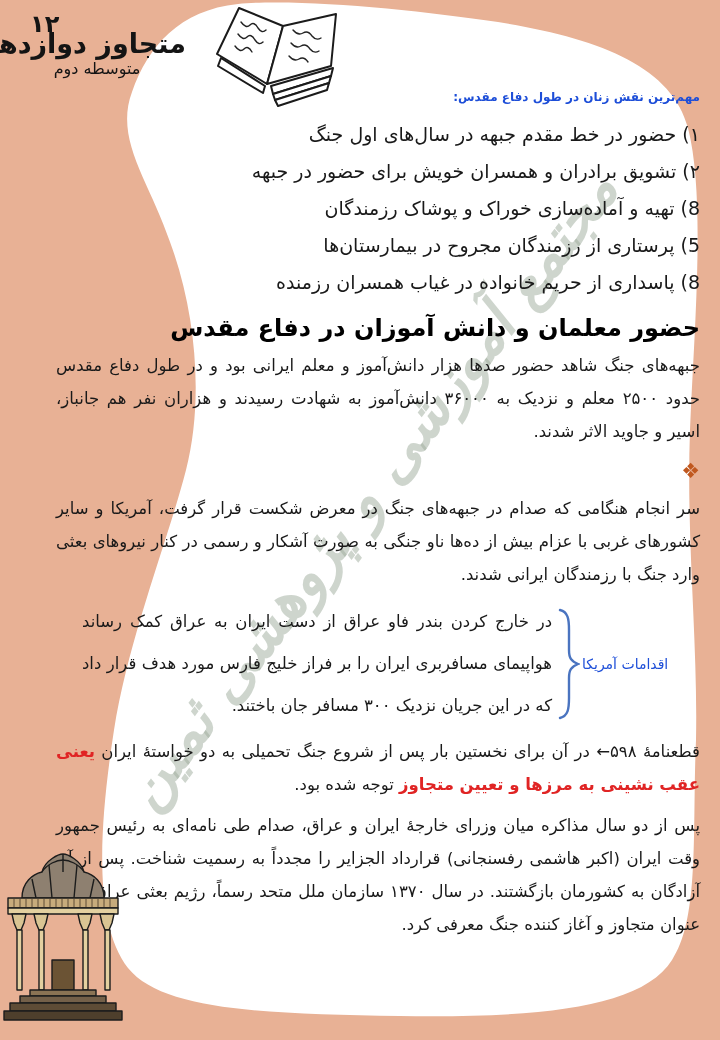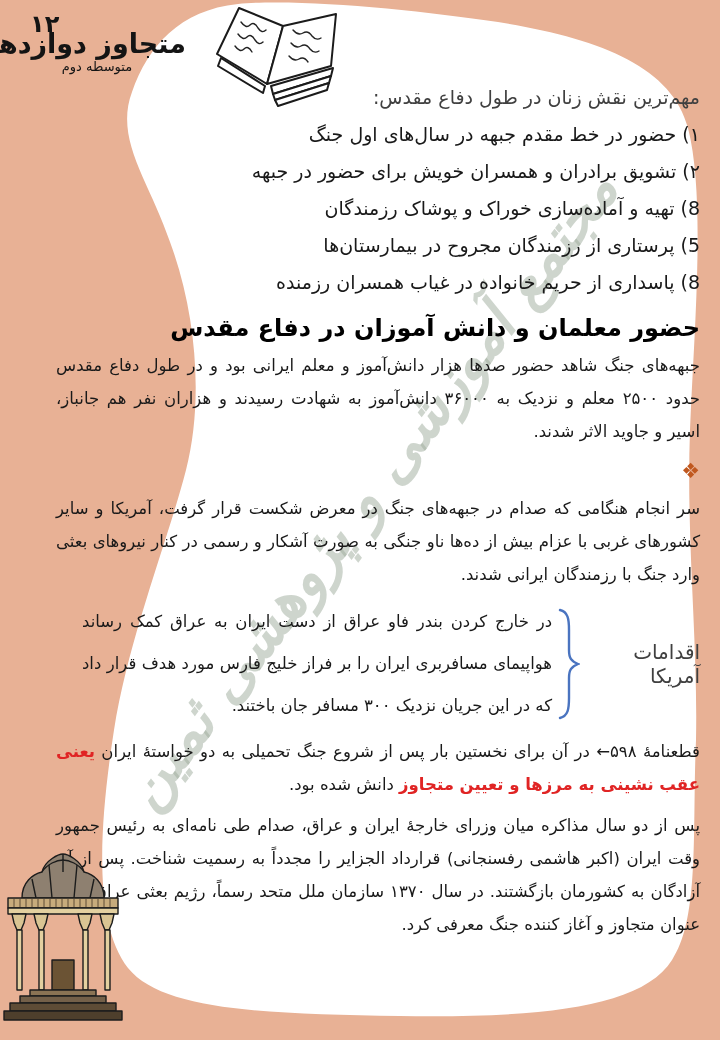"متوسطه دوم" .logo .subtitle { font-size: 13px -> 16px }
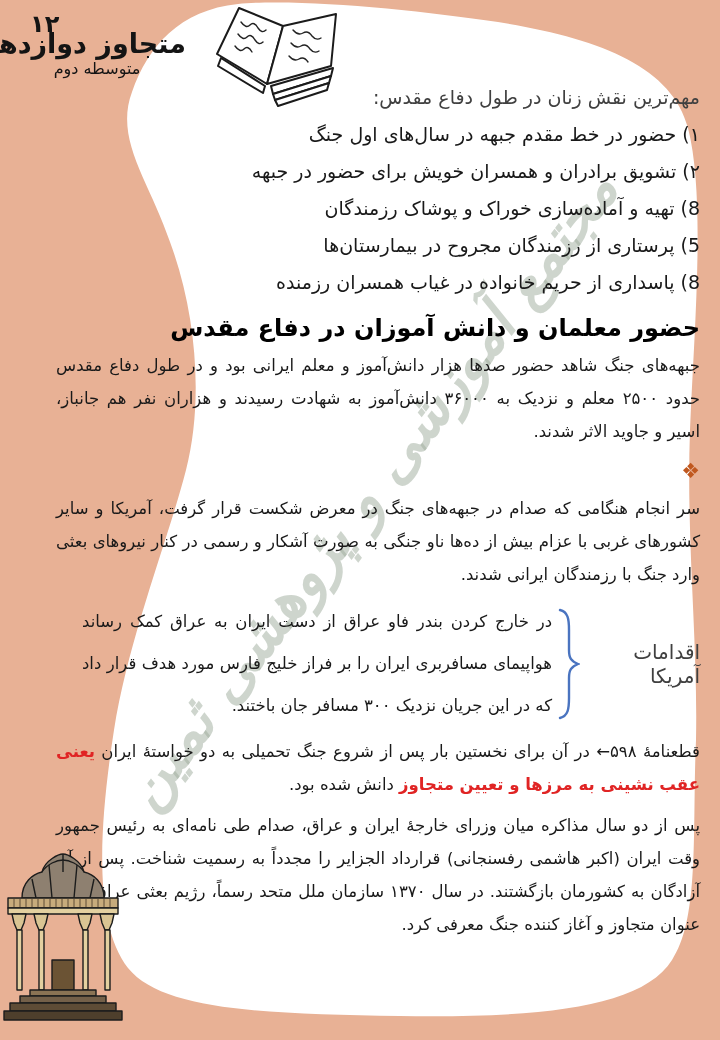"مهم‌ترین نقش زنان در طول" .h-orange { color: #404040 -> #1d4ed8; font-size: 19px -> 12px; font-weight: normal -> bold }
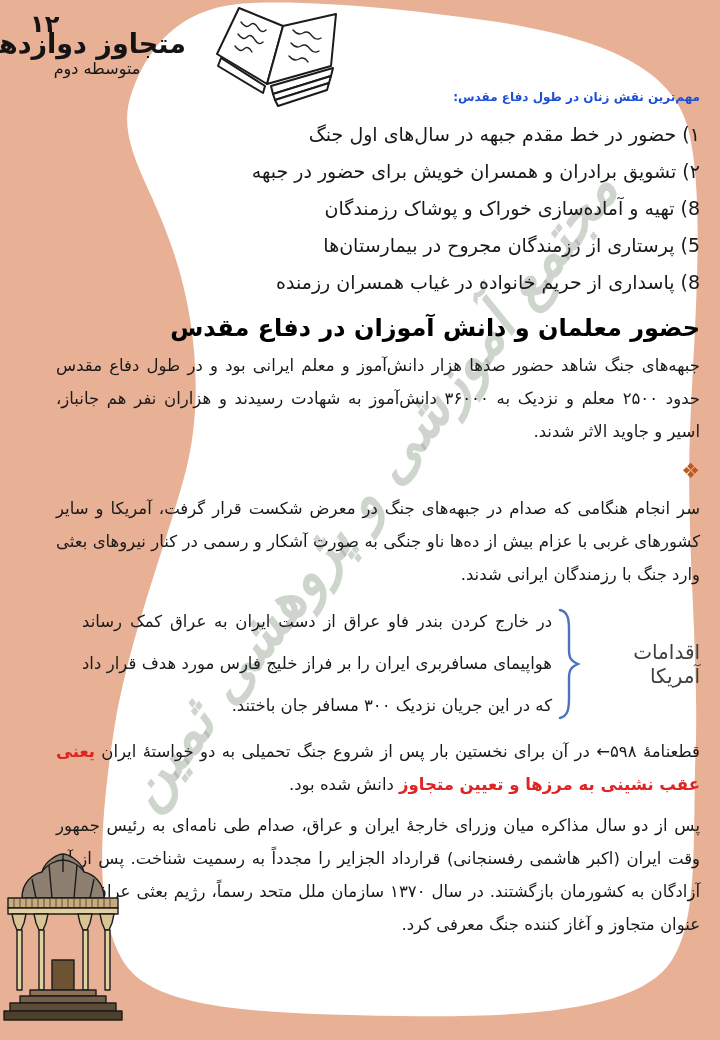"اقدامات آمریکا" .us-label { color: #404040 -> #1d4ed8; font-size: 20px -> 14px; text-align: right -> left }
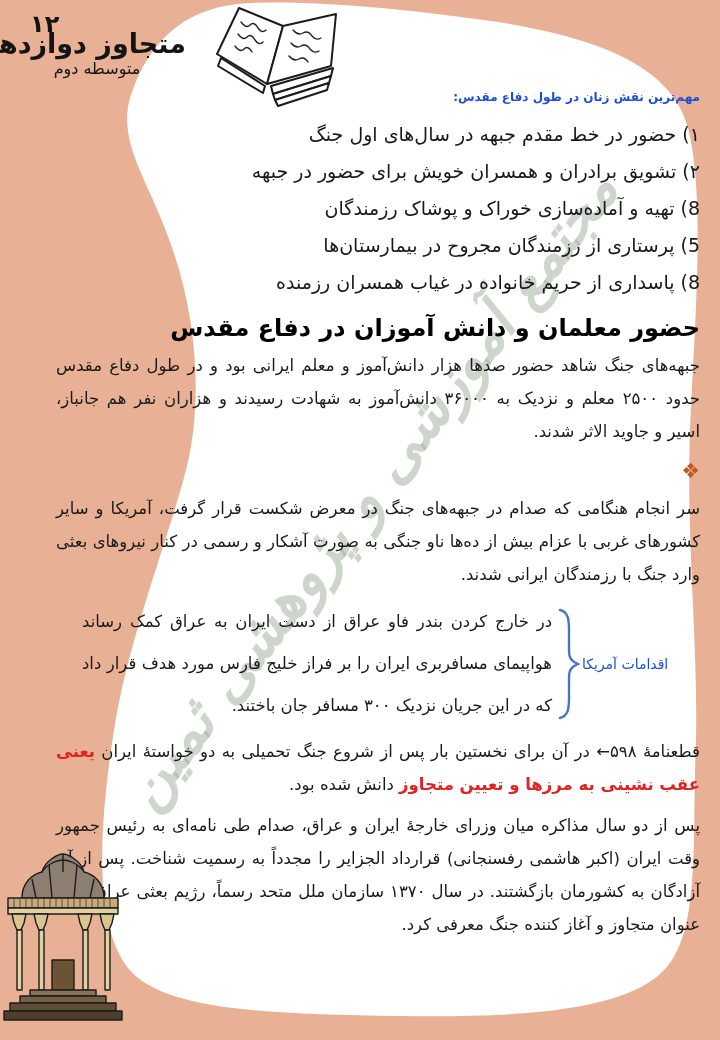"دانش شده بود." span { text: دانش -> توجه }
